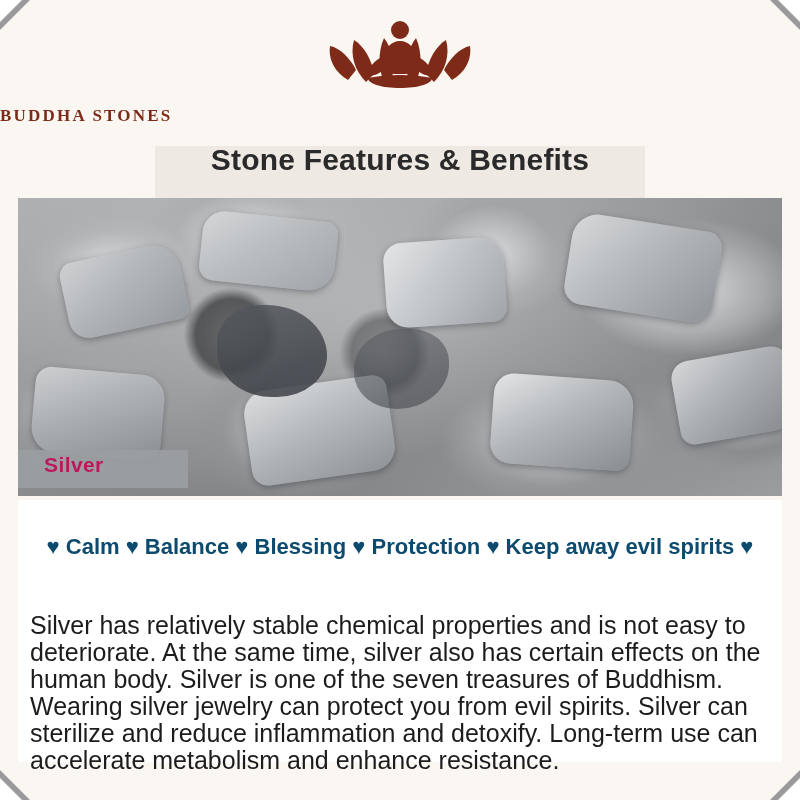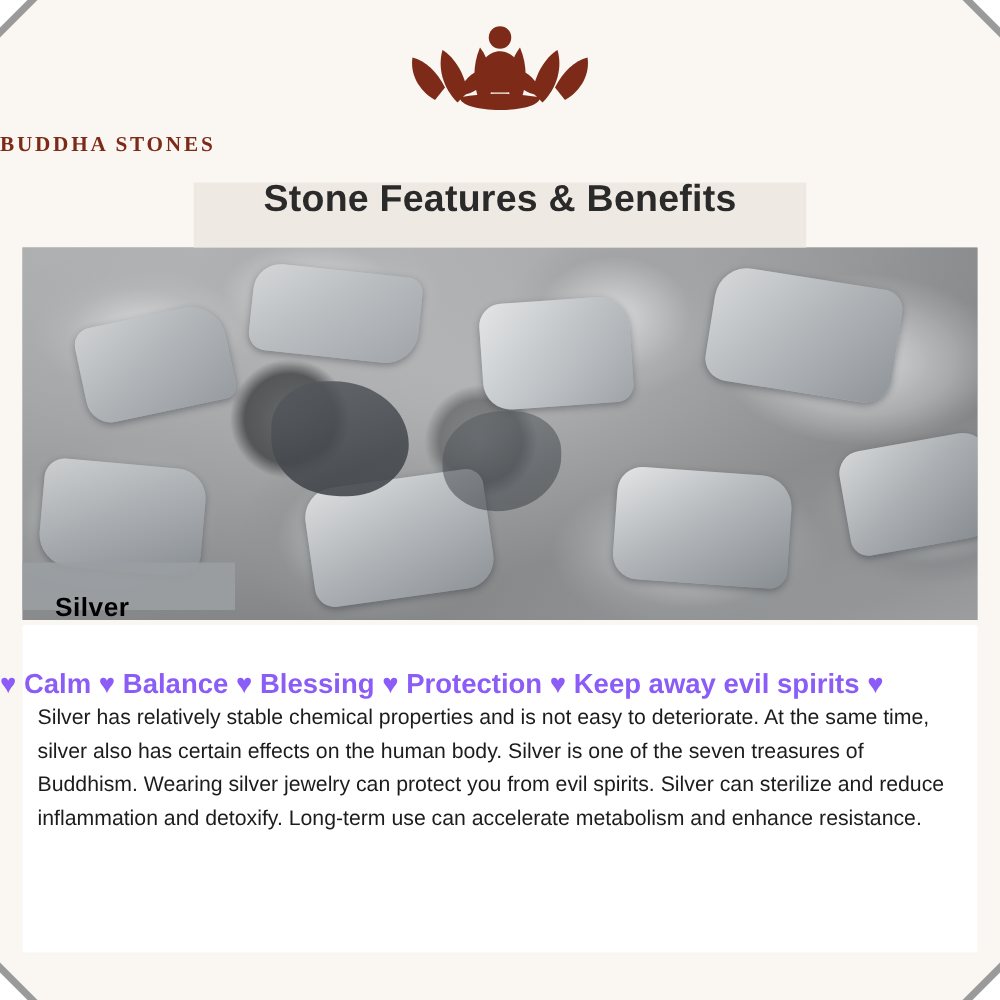"Silver" .caption-text { color: #000000 -> #be185d; top: 468px -> 446px }
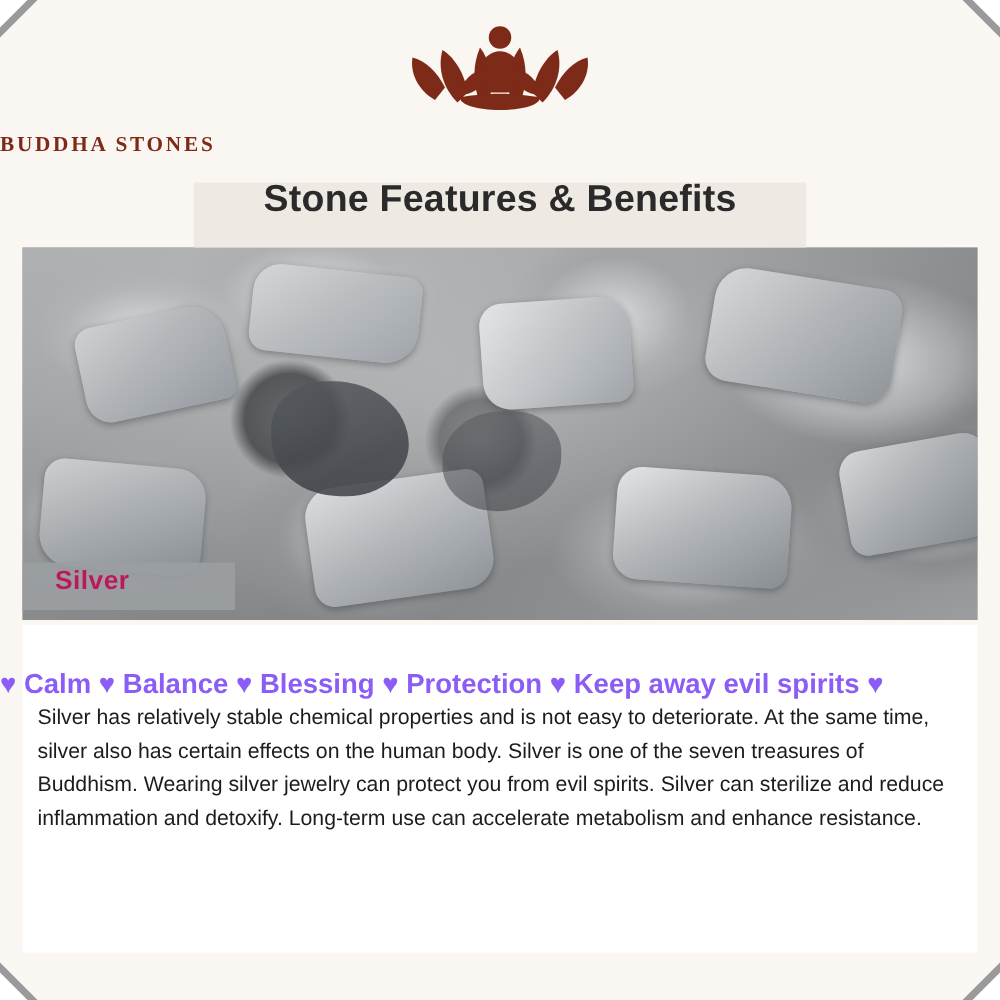"♥ Calm ♥ Balance ♥" .keywords { color: #8b5cf6 -> #0c4a6e; text-align: left -> center }
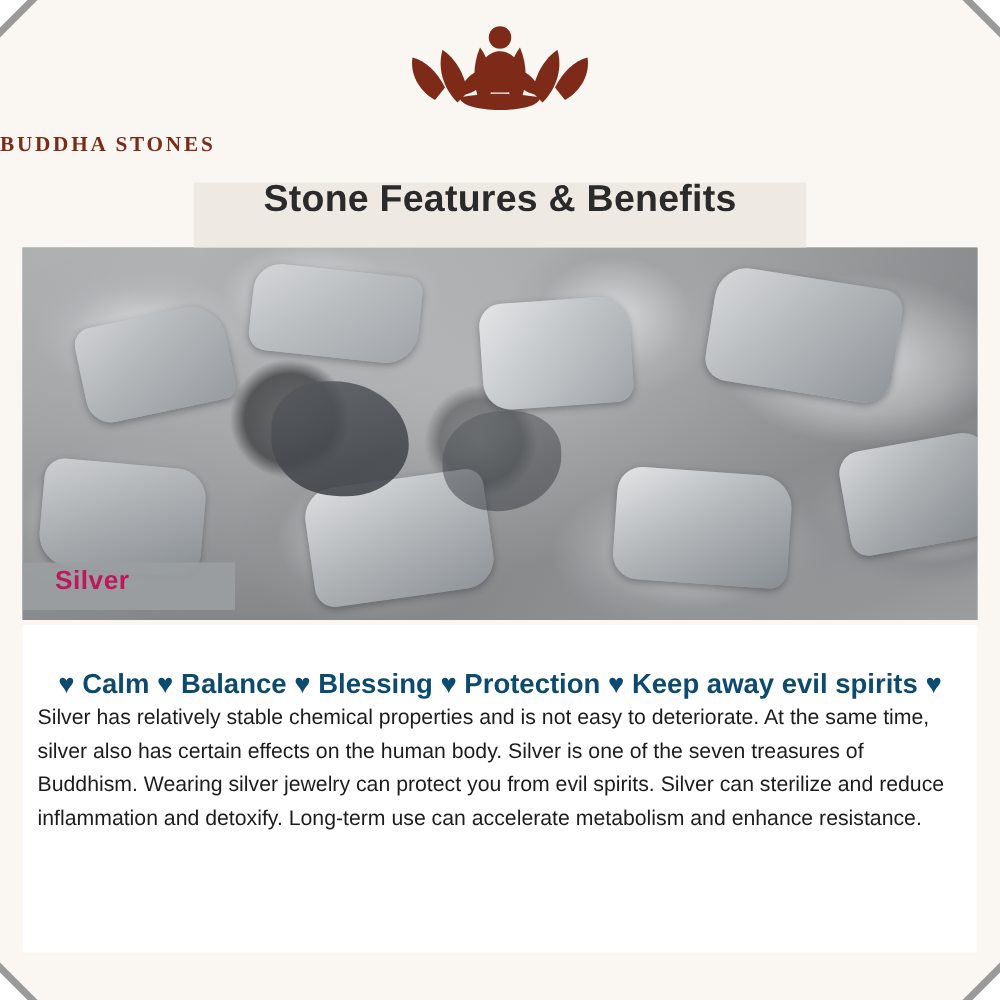"Silver has relatively stable chemical" .paragraph { font-size: 17px -> 25px; top: 560px -> 612px }
